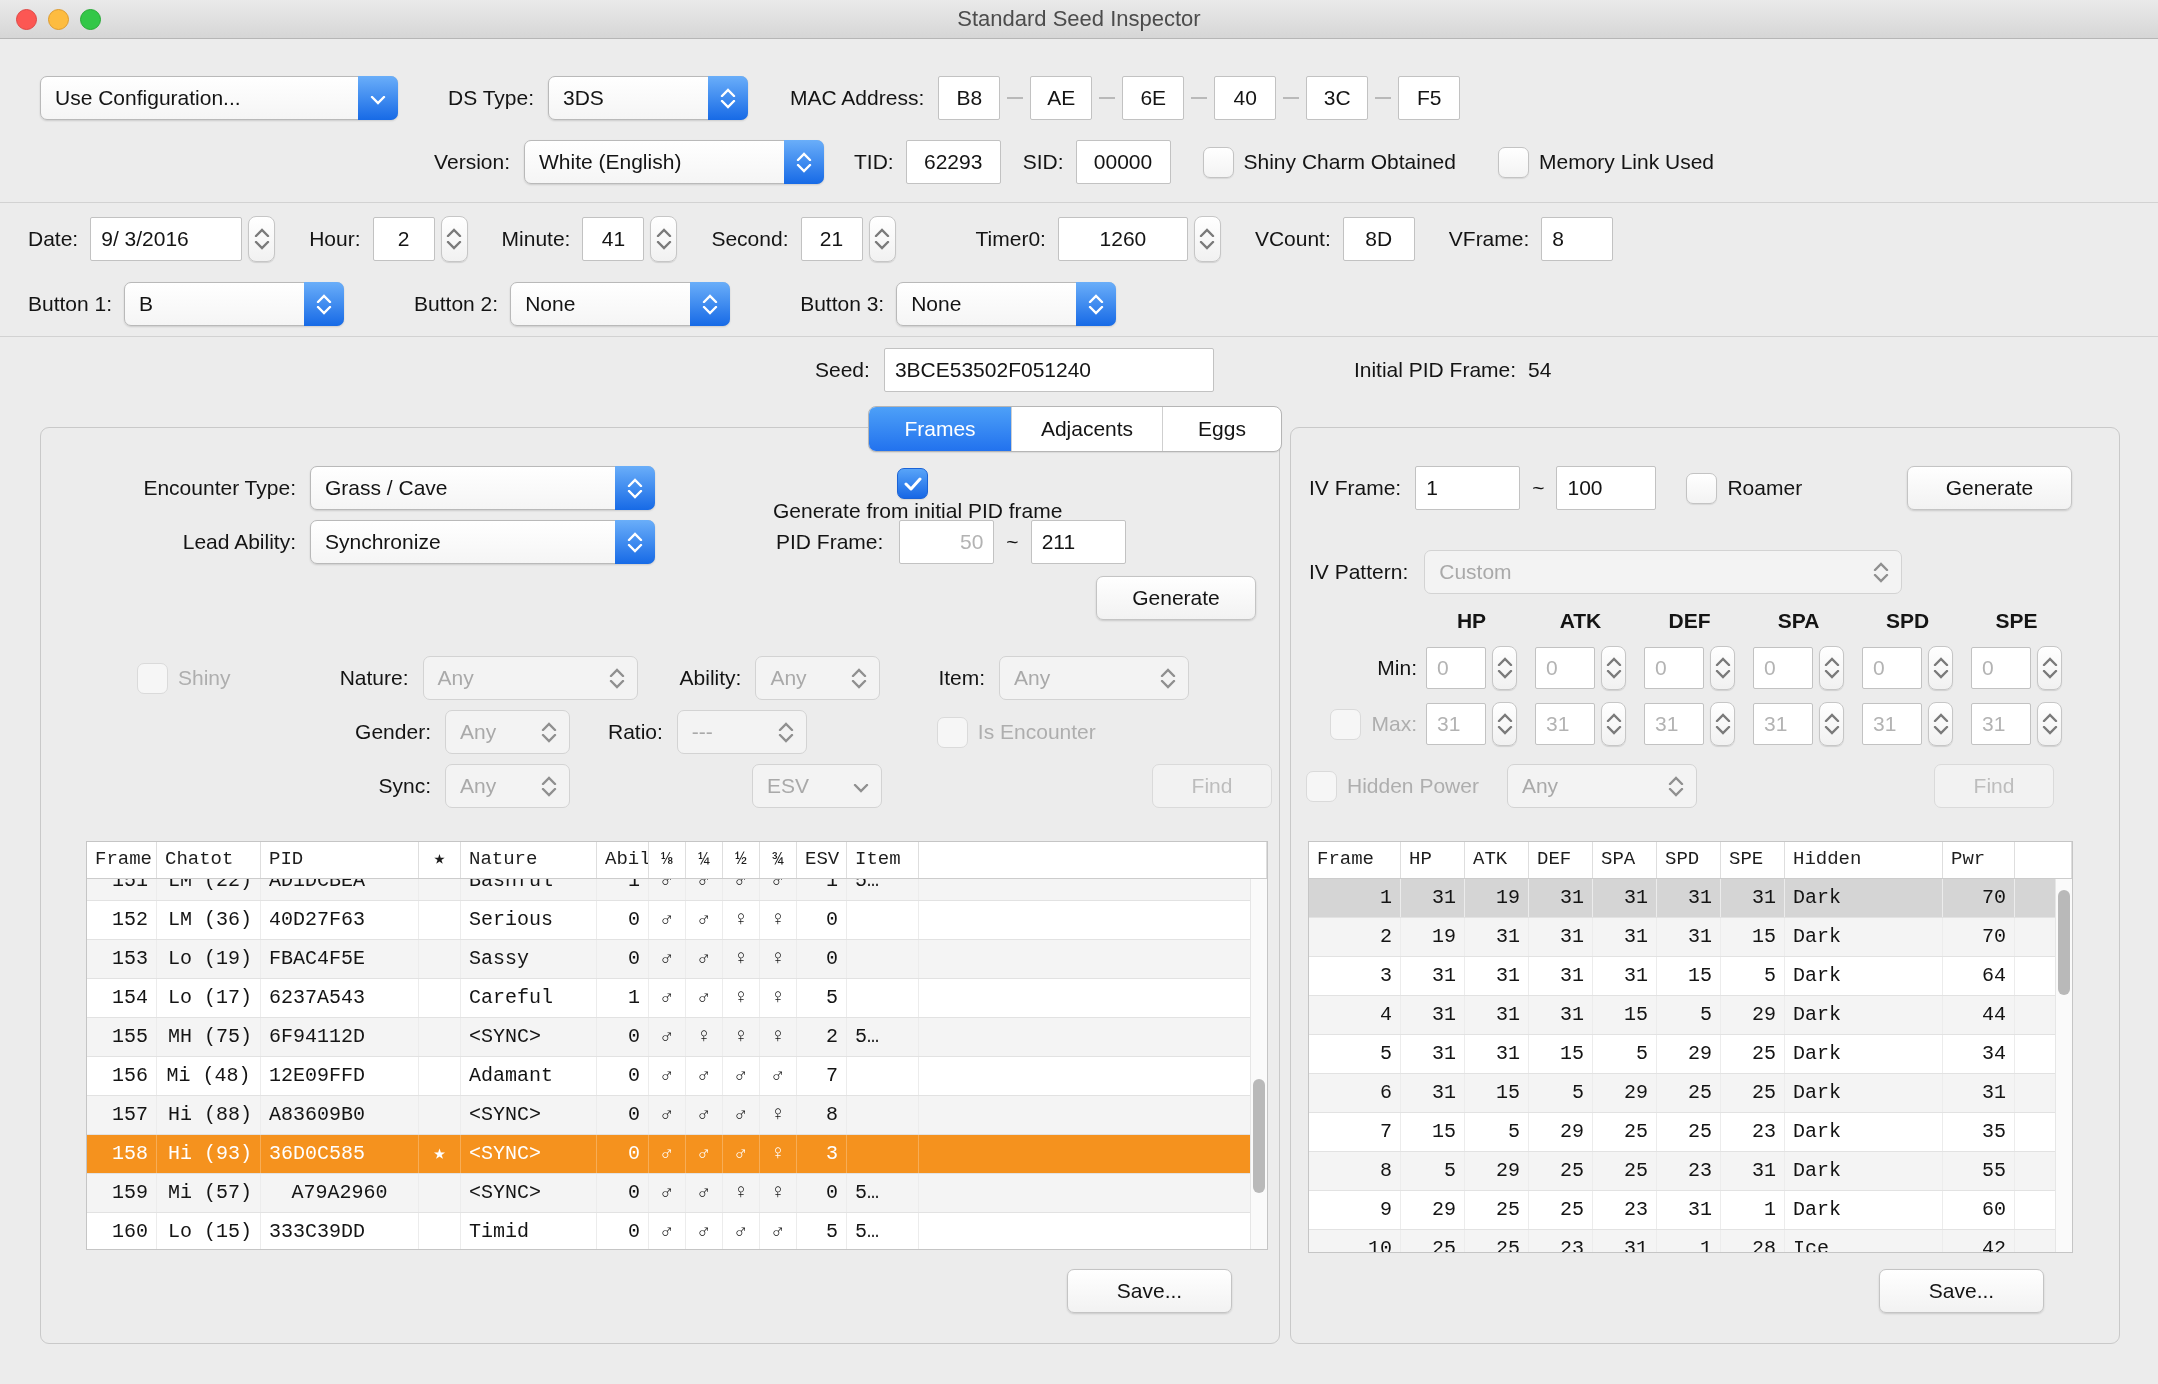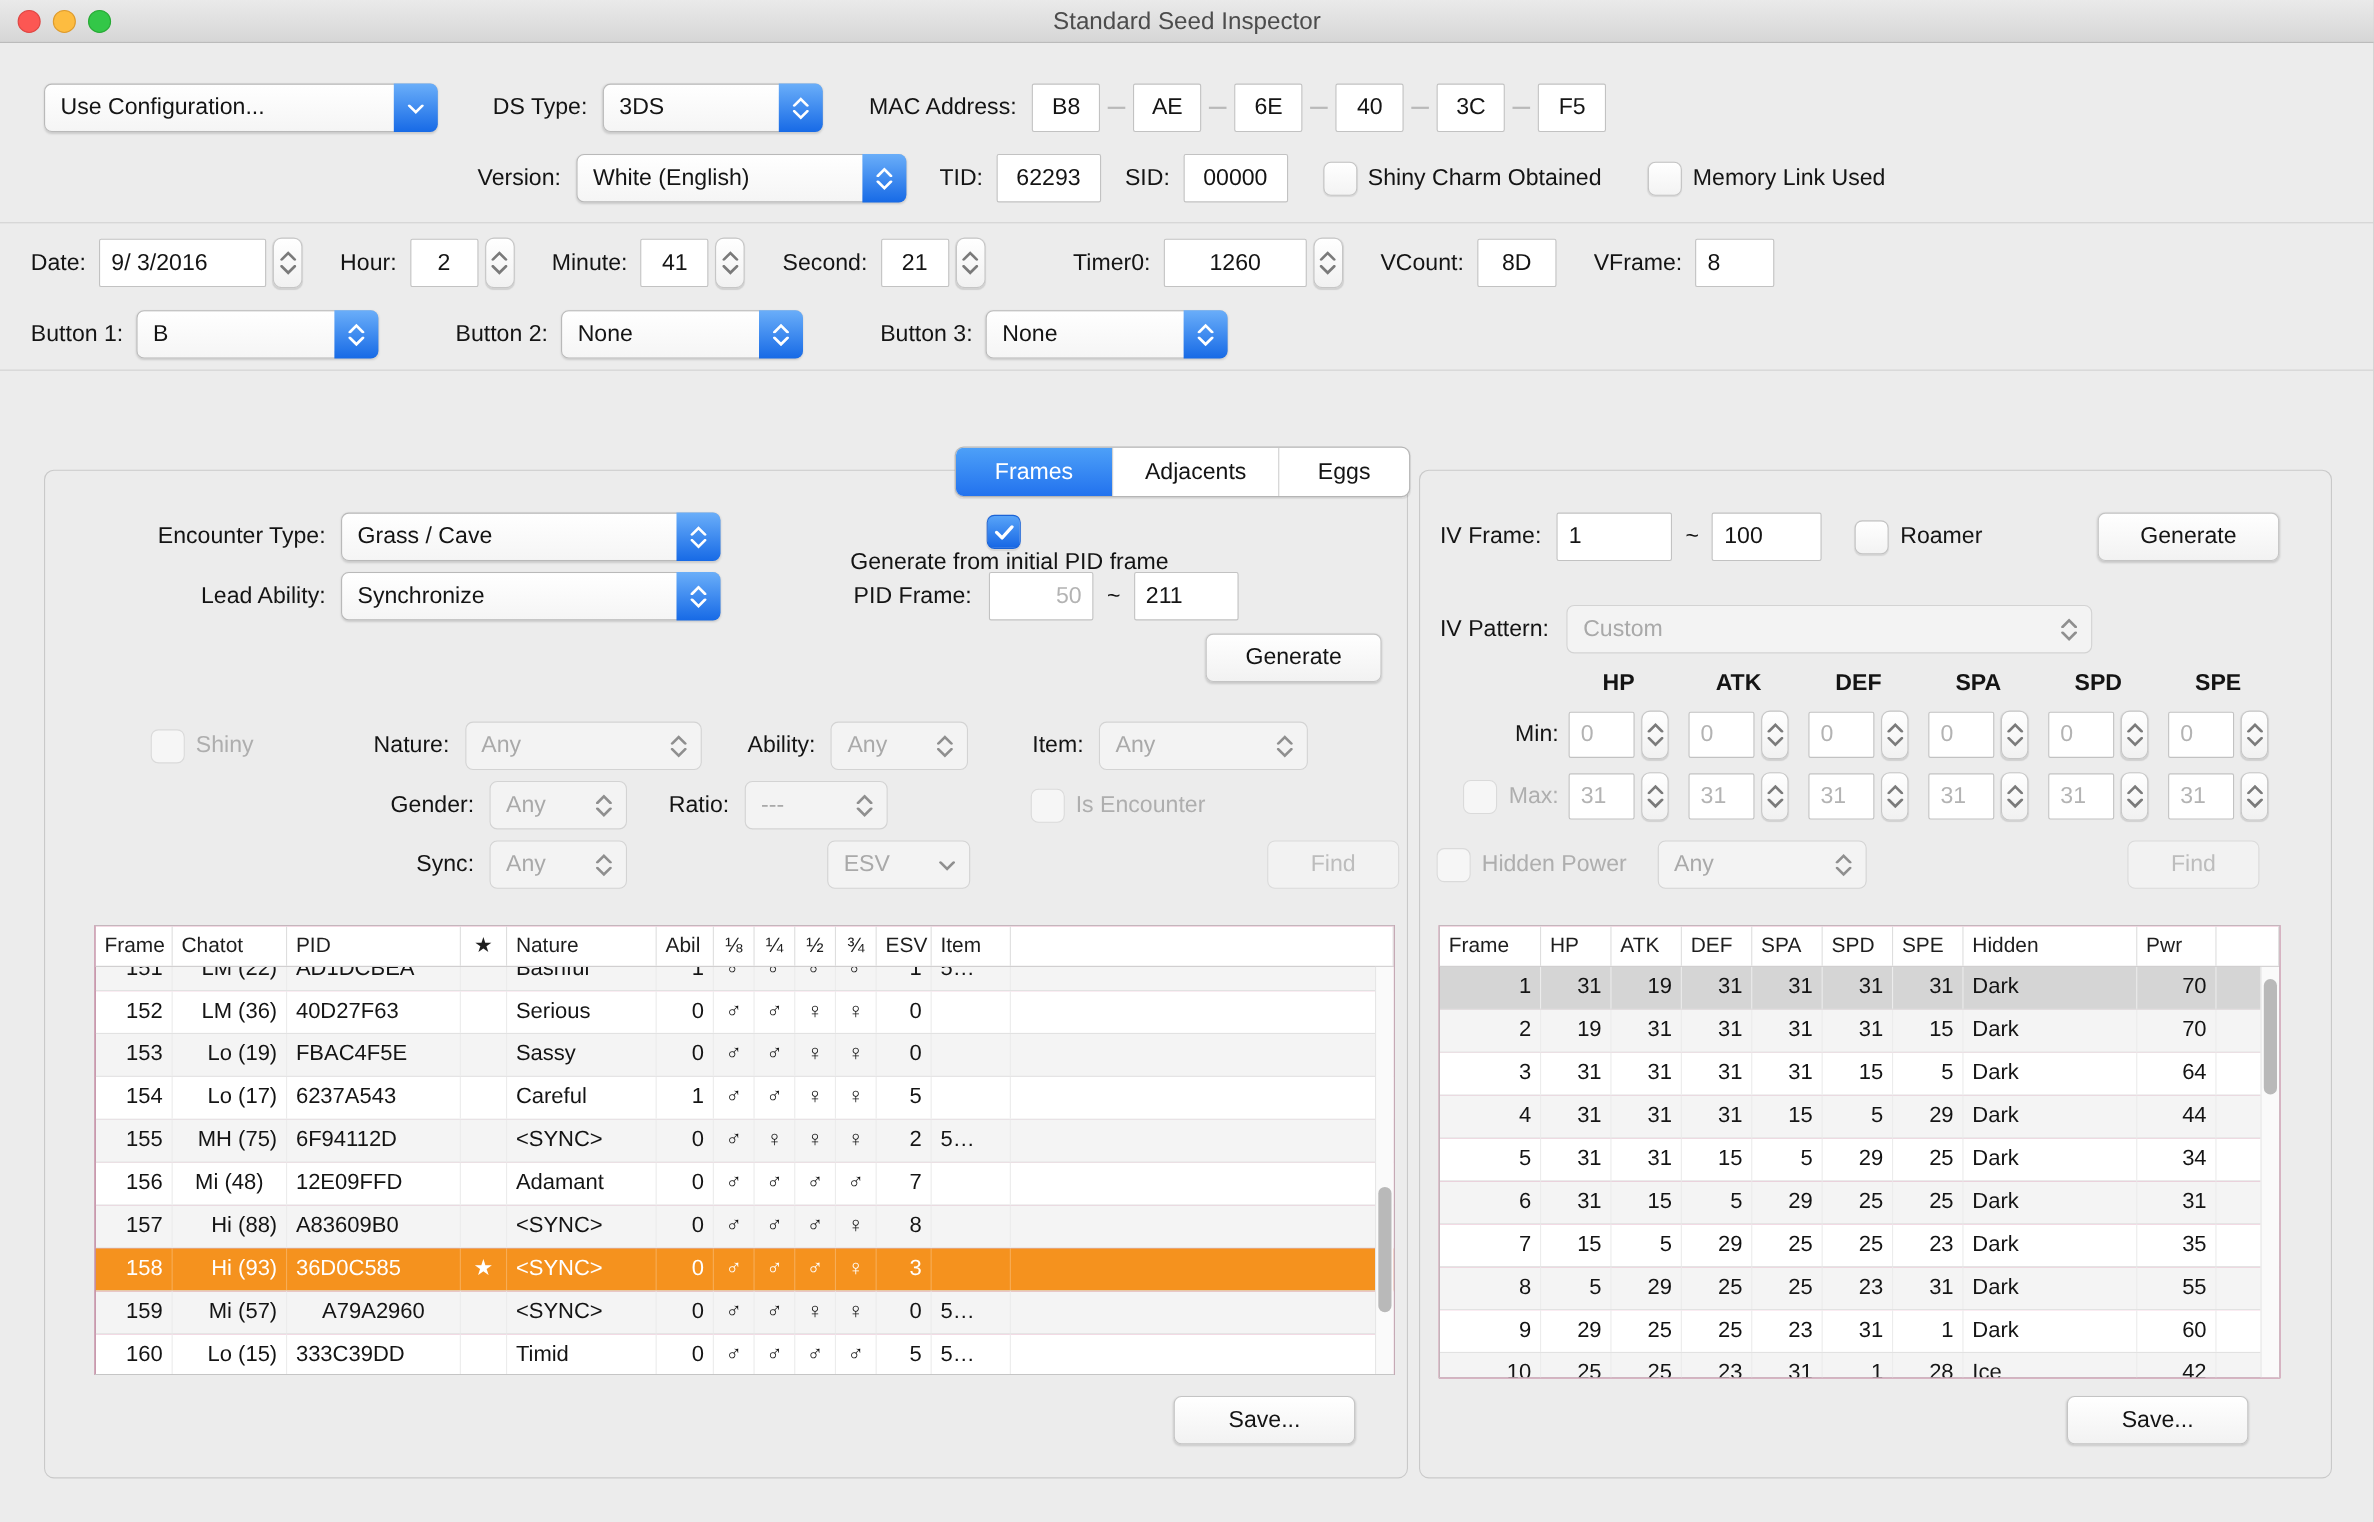"Seed:" div.row { html: none -> <div> <span>Seed:</span> <div>3BCE53502F051240</div> <span>Initial PID Frame:</span> <span>54</span> </div> }
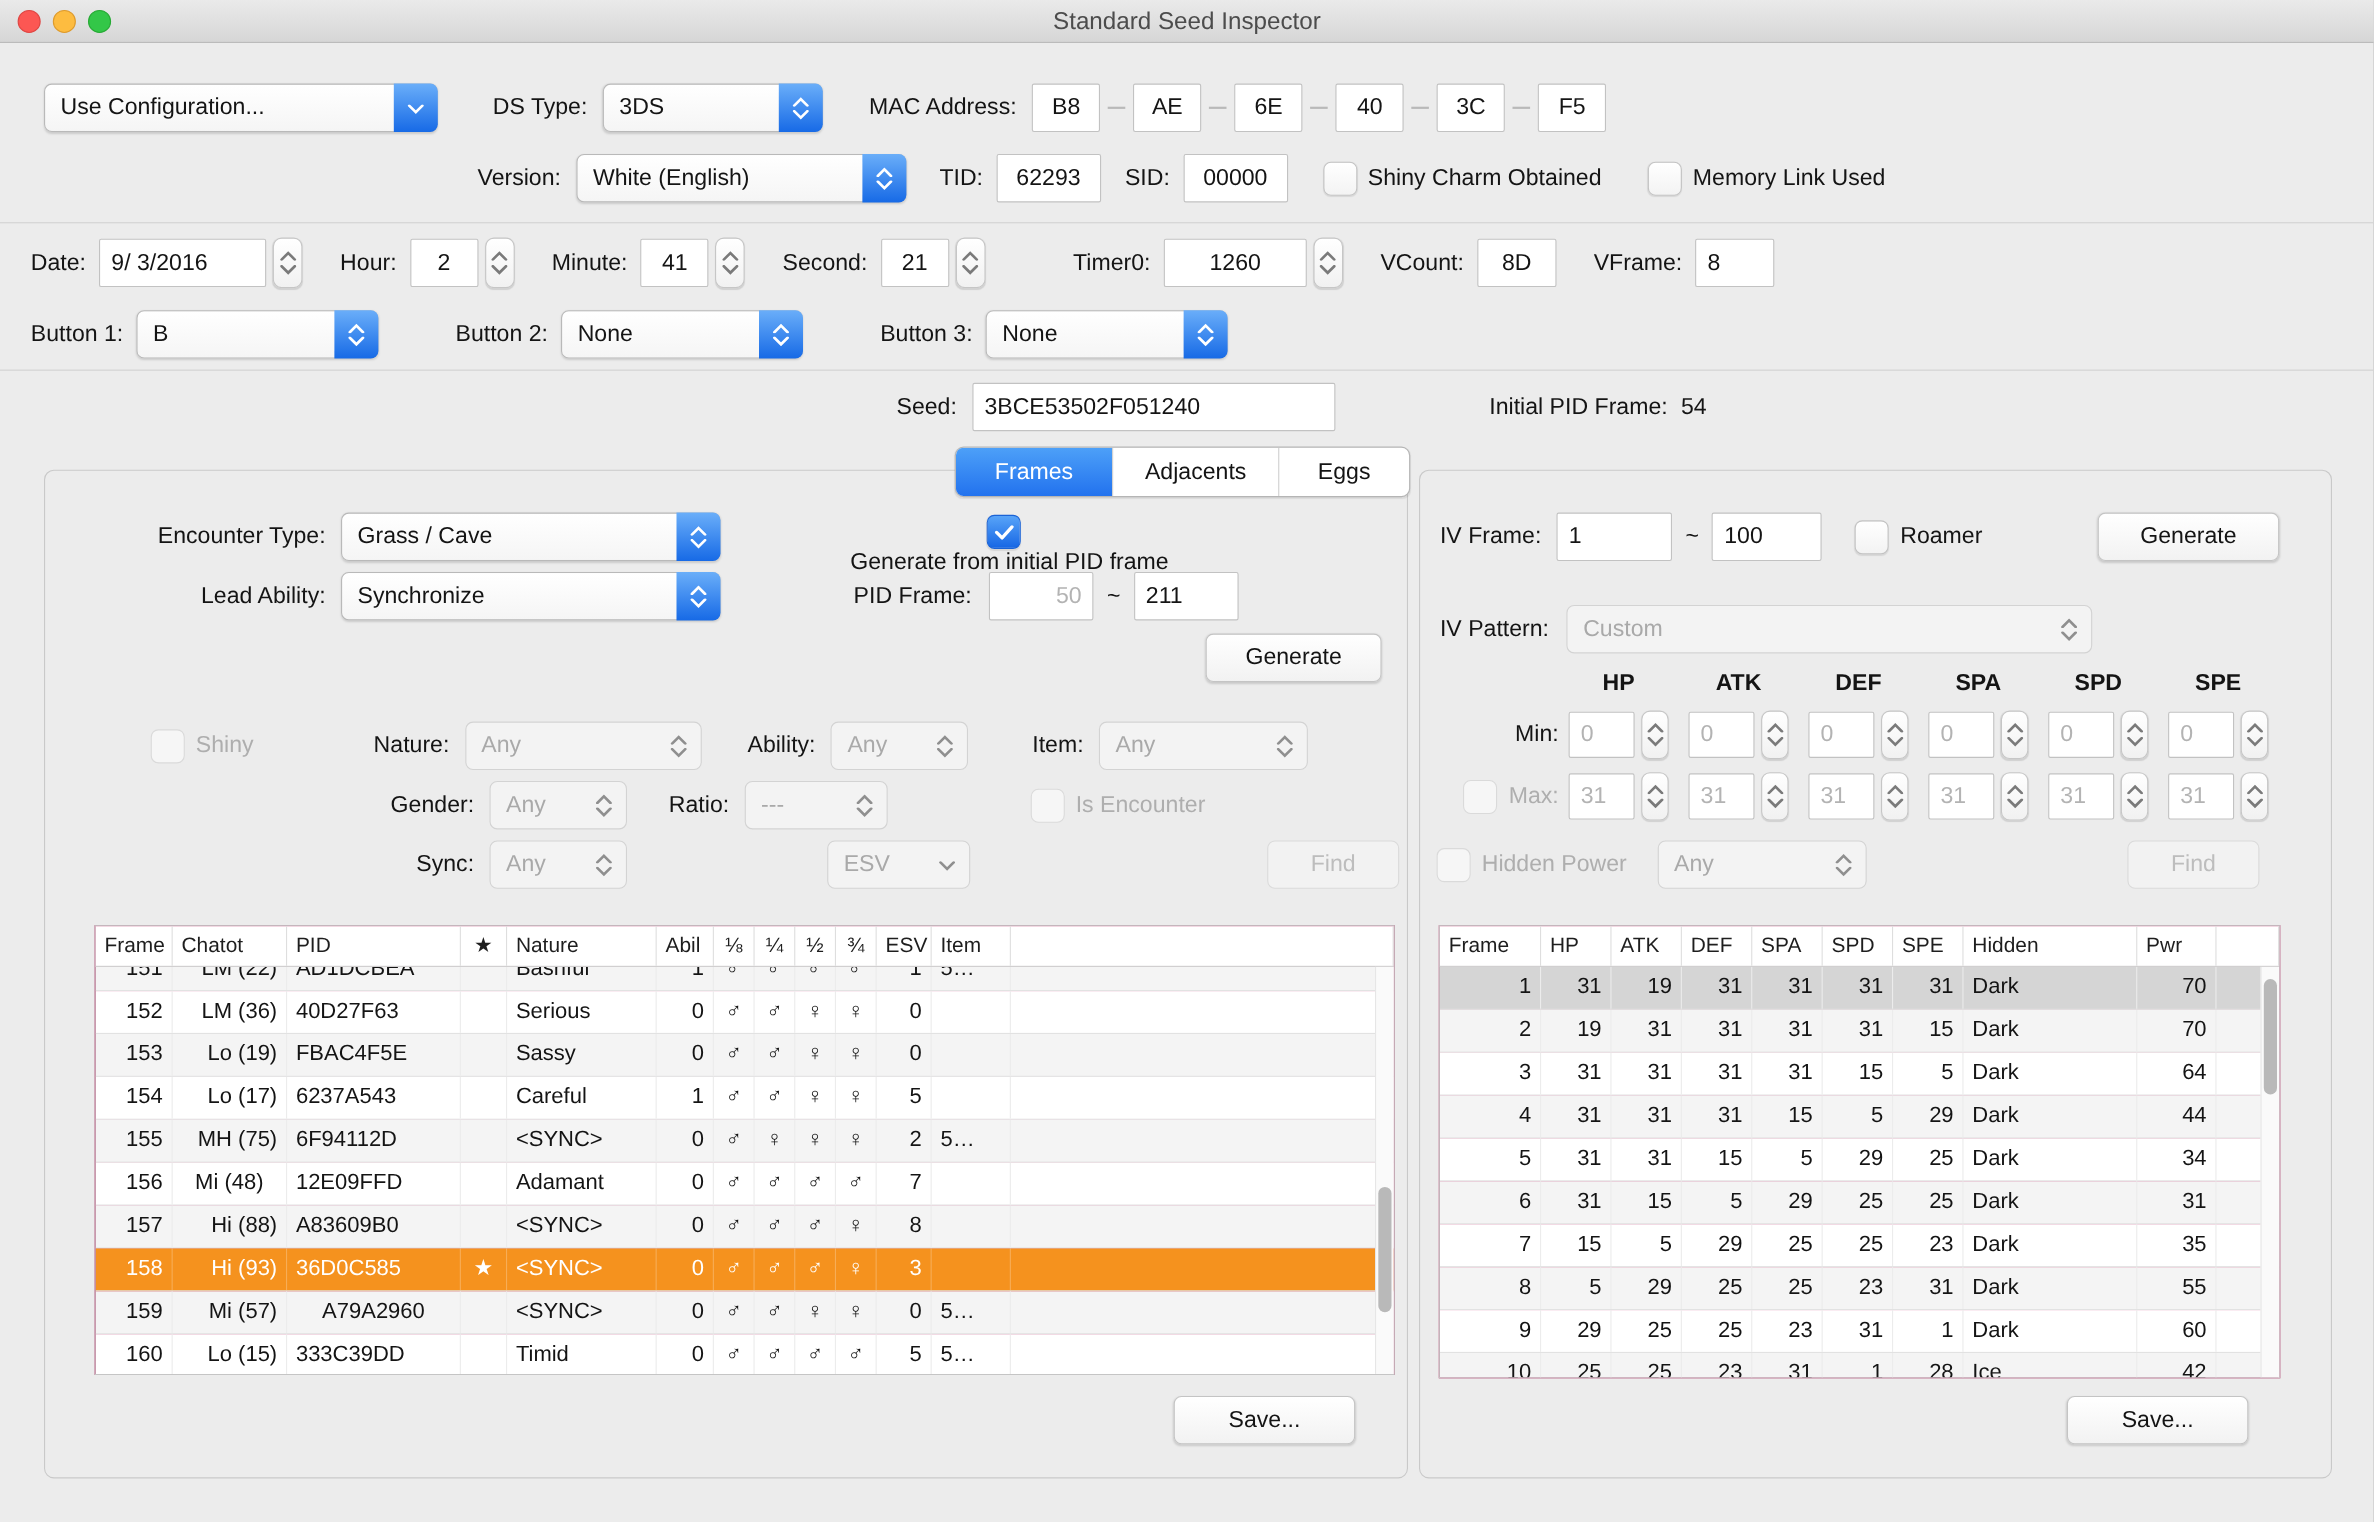"Frame" .tbl { background: #be185d -> #737373; font-family: none -> Liberation Mono, monospace }
